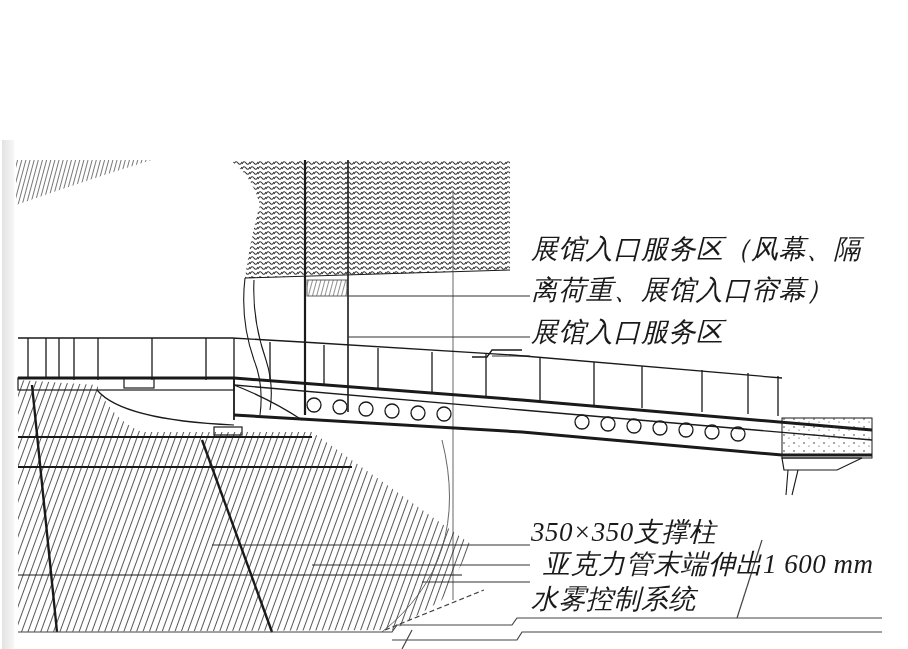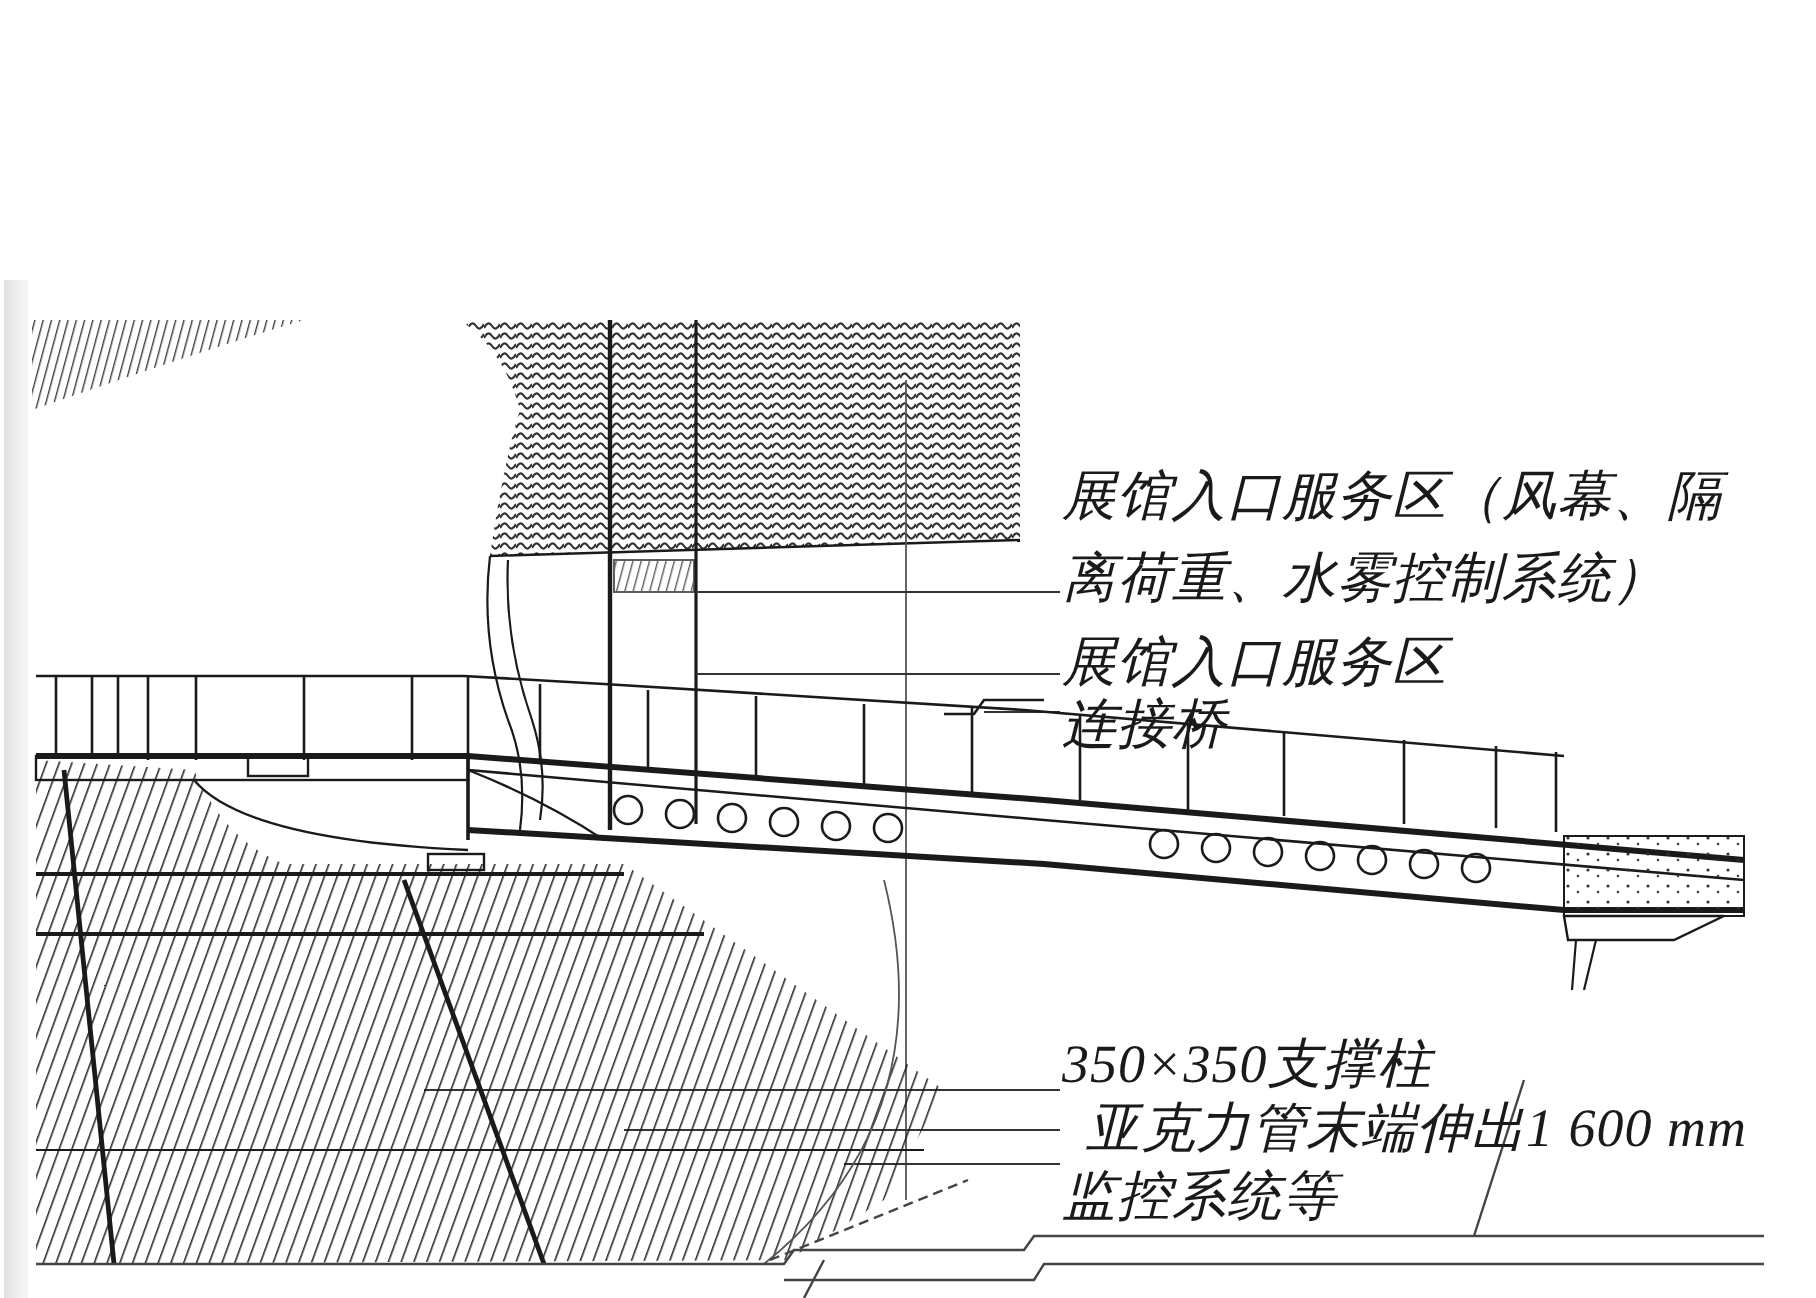"离荷重、水雾控制系统）" div { text: 水雾控制系统 -> 展馆入口帘幕 }
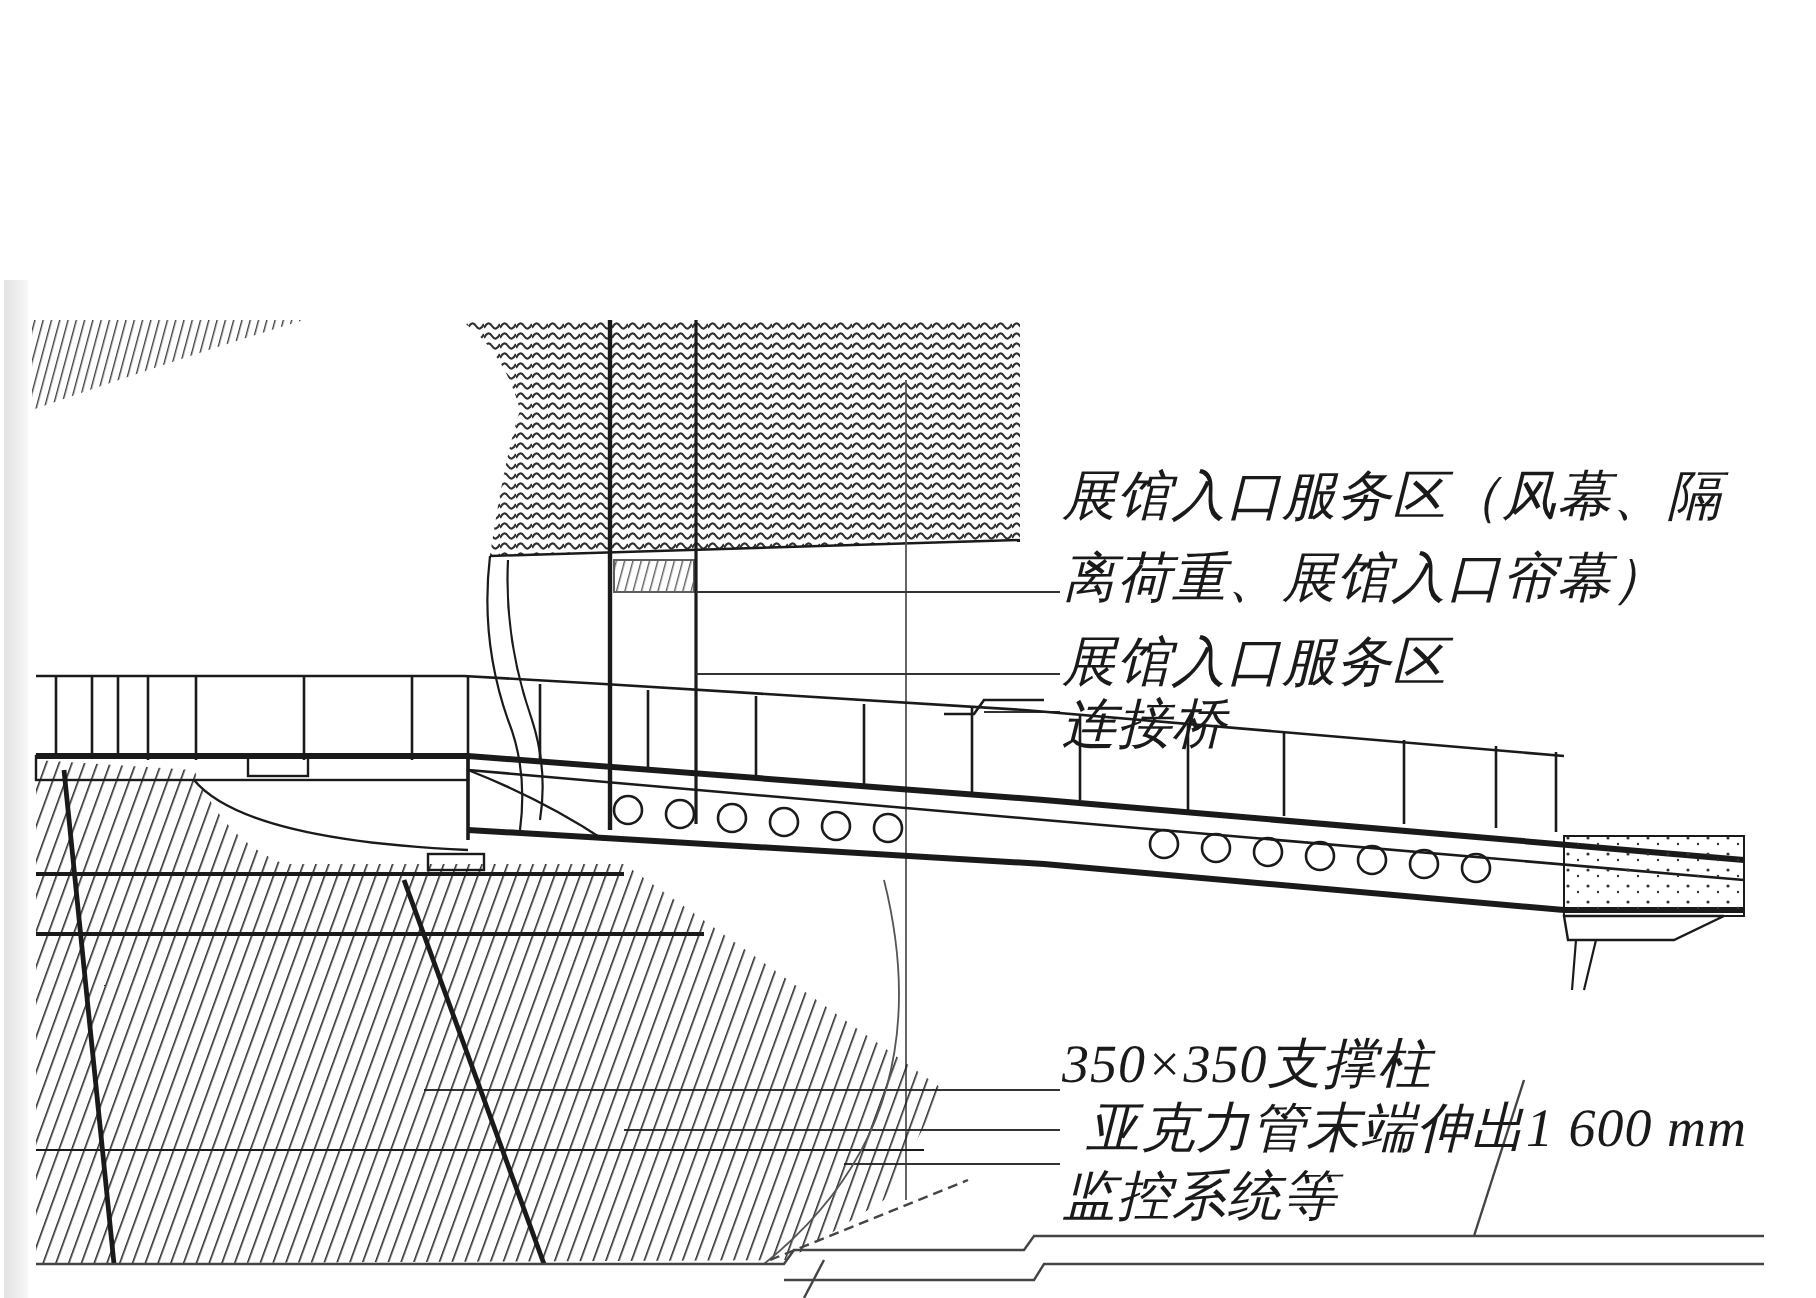"连接桥" div.label { html: <div> <div>连接桥</div> </div> -> none }
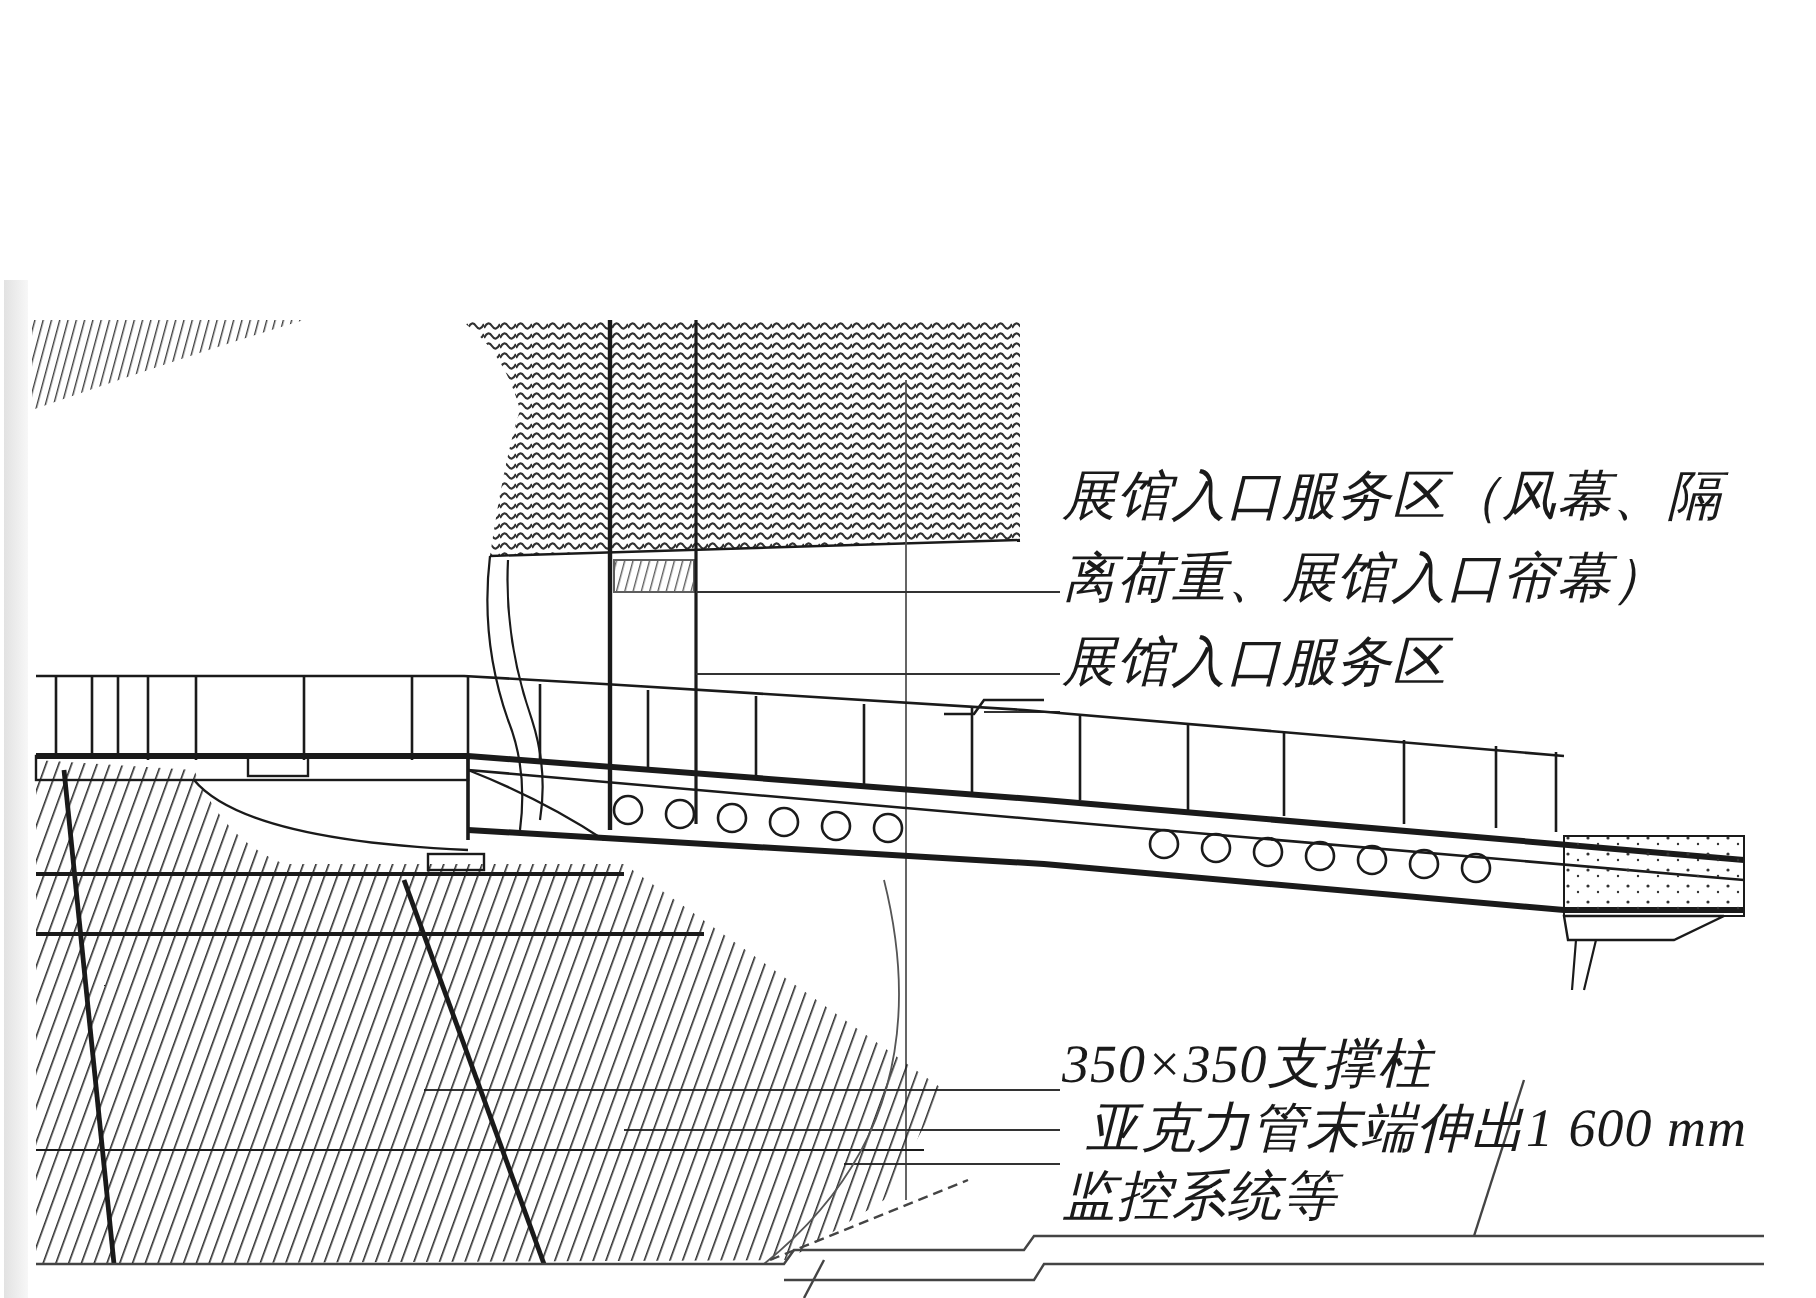"监控系统等" div { text: 监控系统等 -> 水雾控制系统 }
